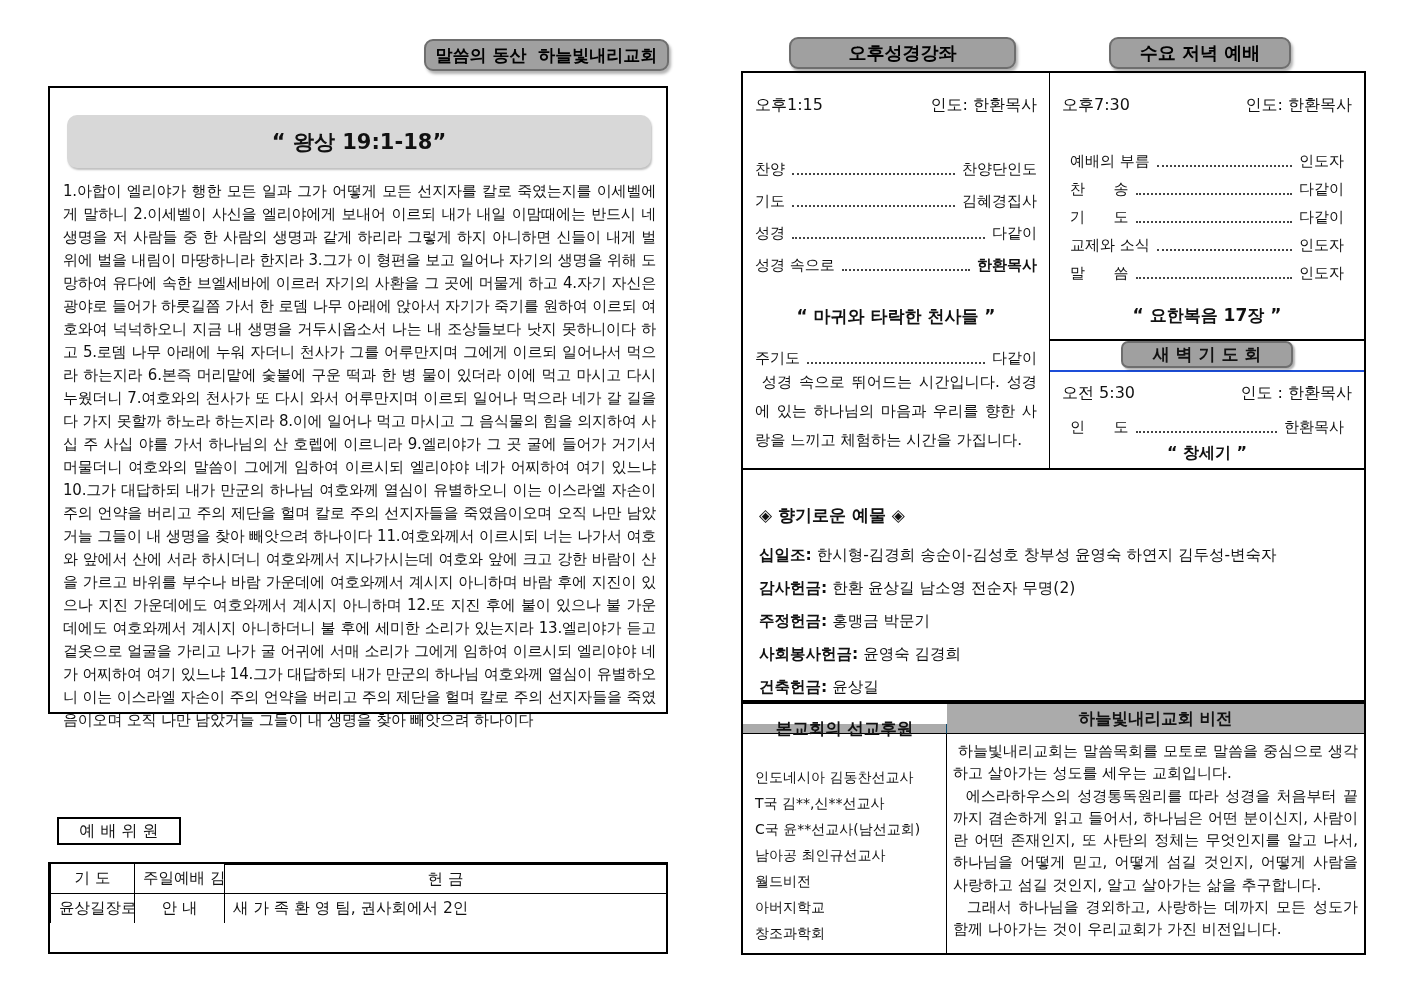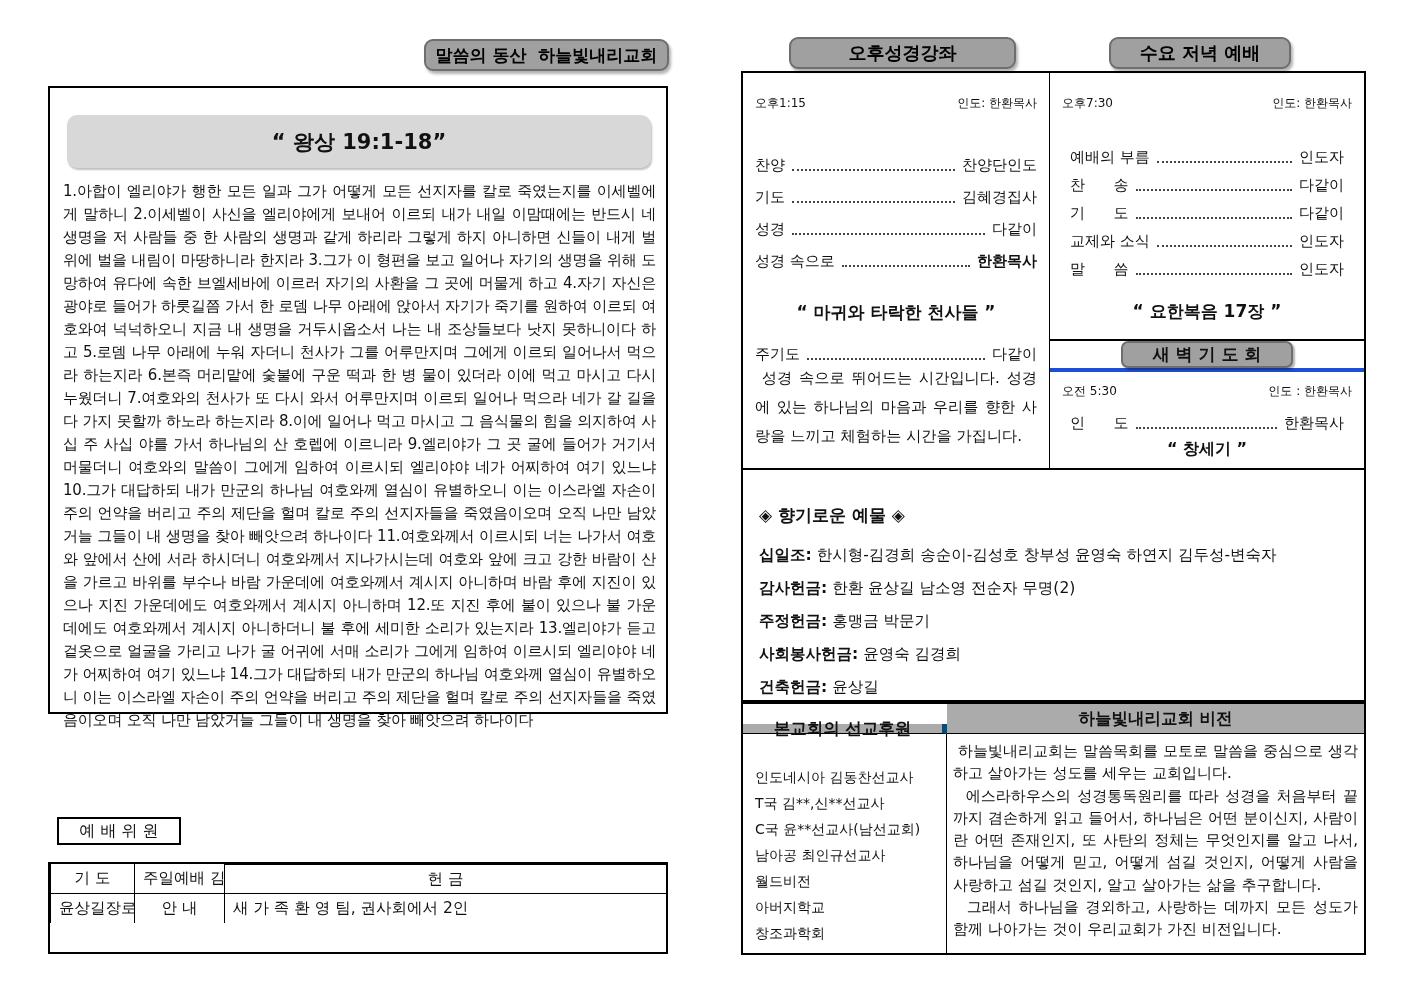"오후1:15" .time-row { font-size: 12px -> 16px }
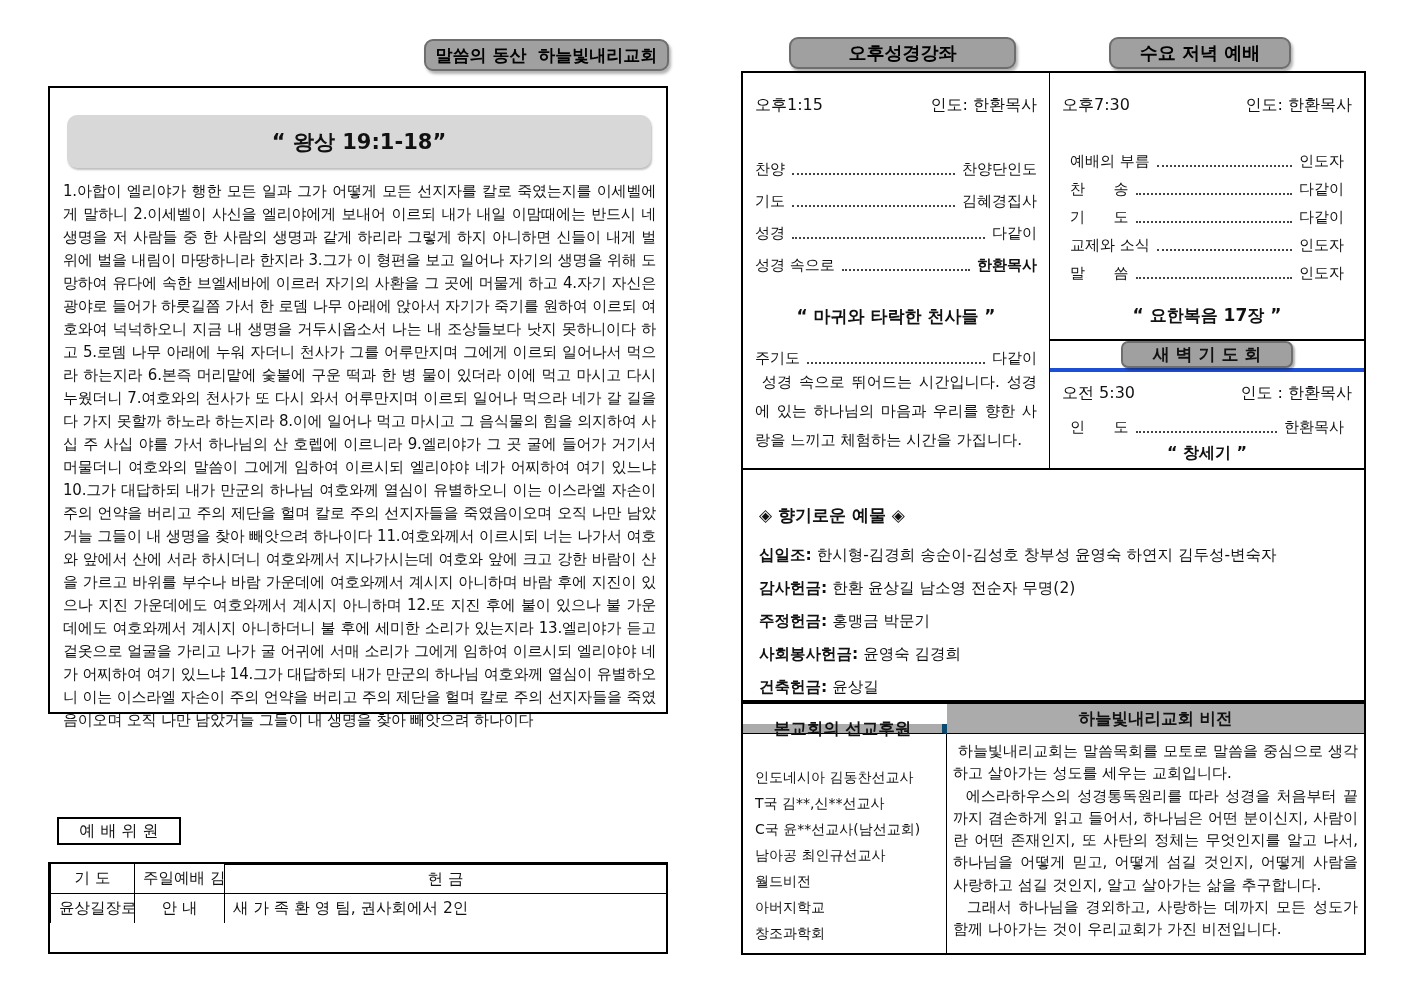"새 벽 기 도 회" .dawn-band { align-items: flex-end -> flex-start; border-bottom: 4px solid #1d4ed8 -> 2px solid #1d4ed8 }
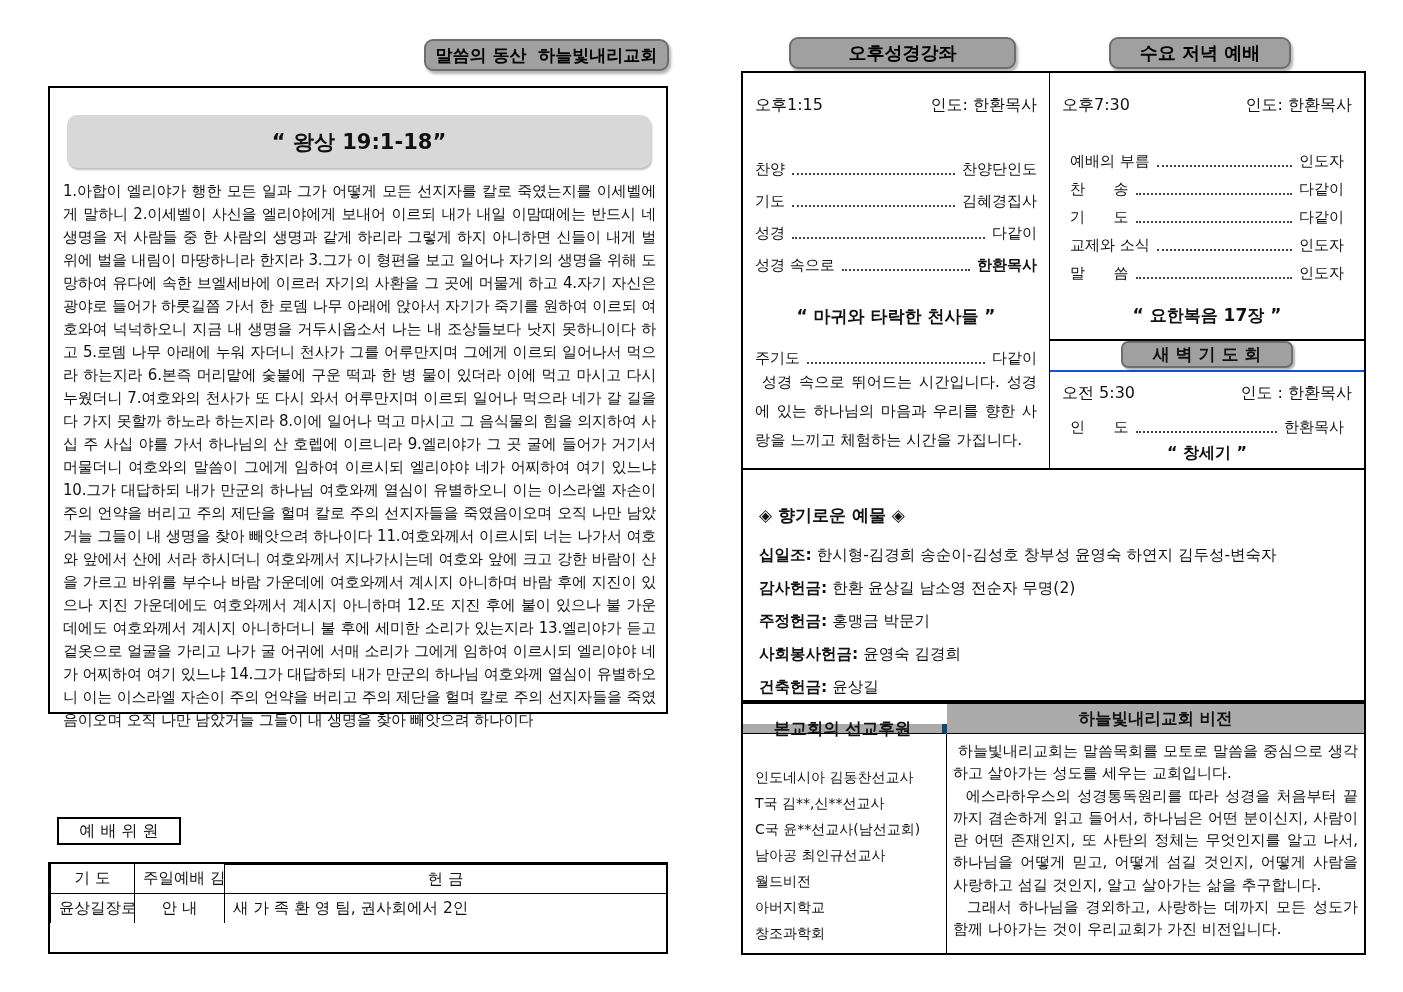"본교회의 선교후원" .bt-head.first { border-right: 5px solid #0c4a6e -> 1px solid #0c4a6e }
